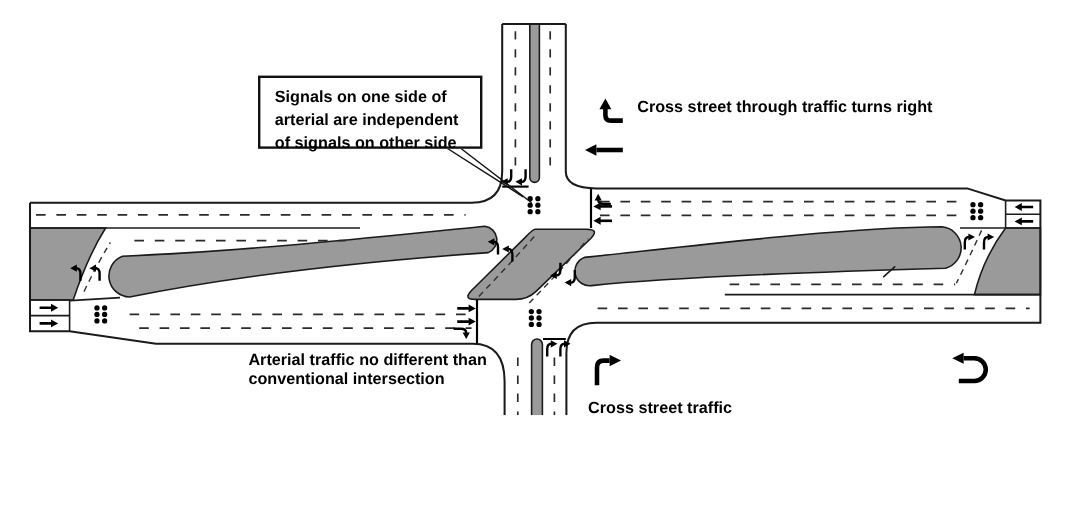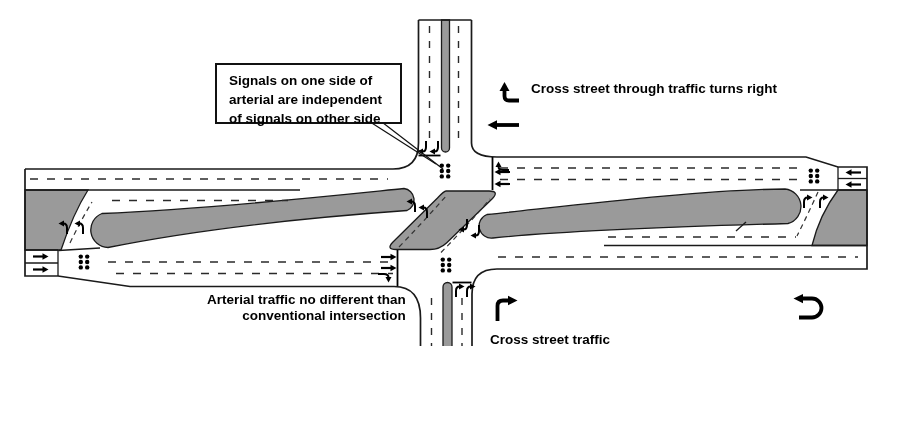"Arterial traffic no different than" div.lbl { text-align: right -> none }
